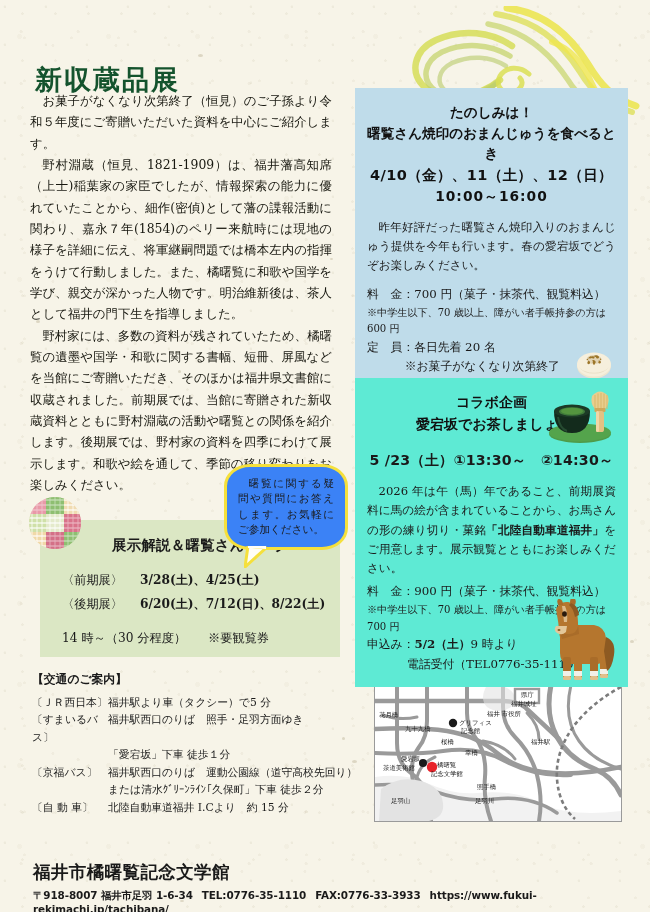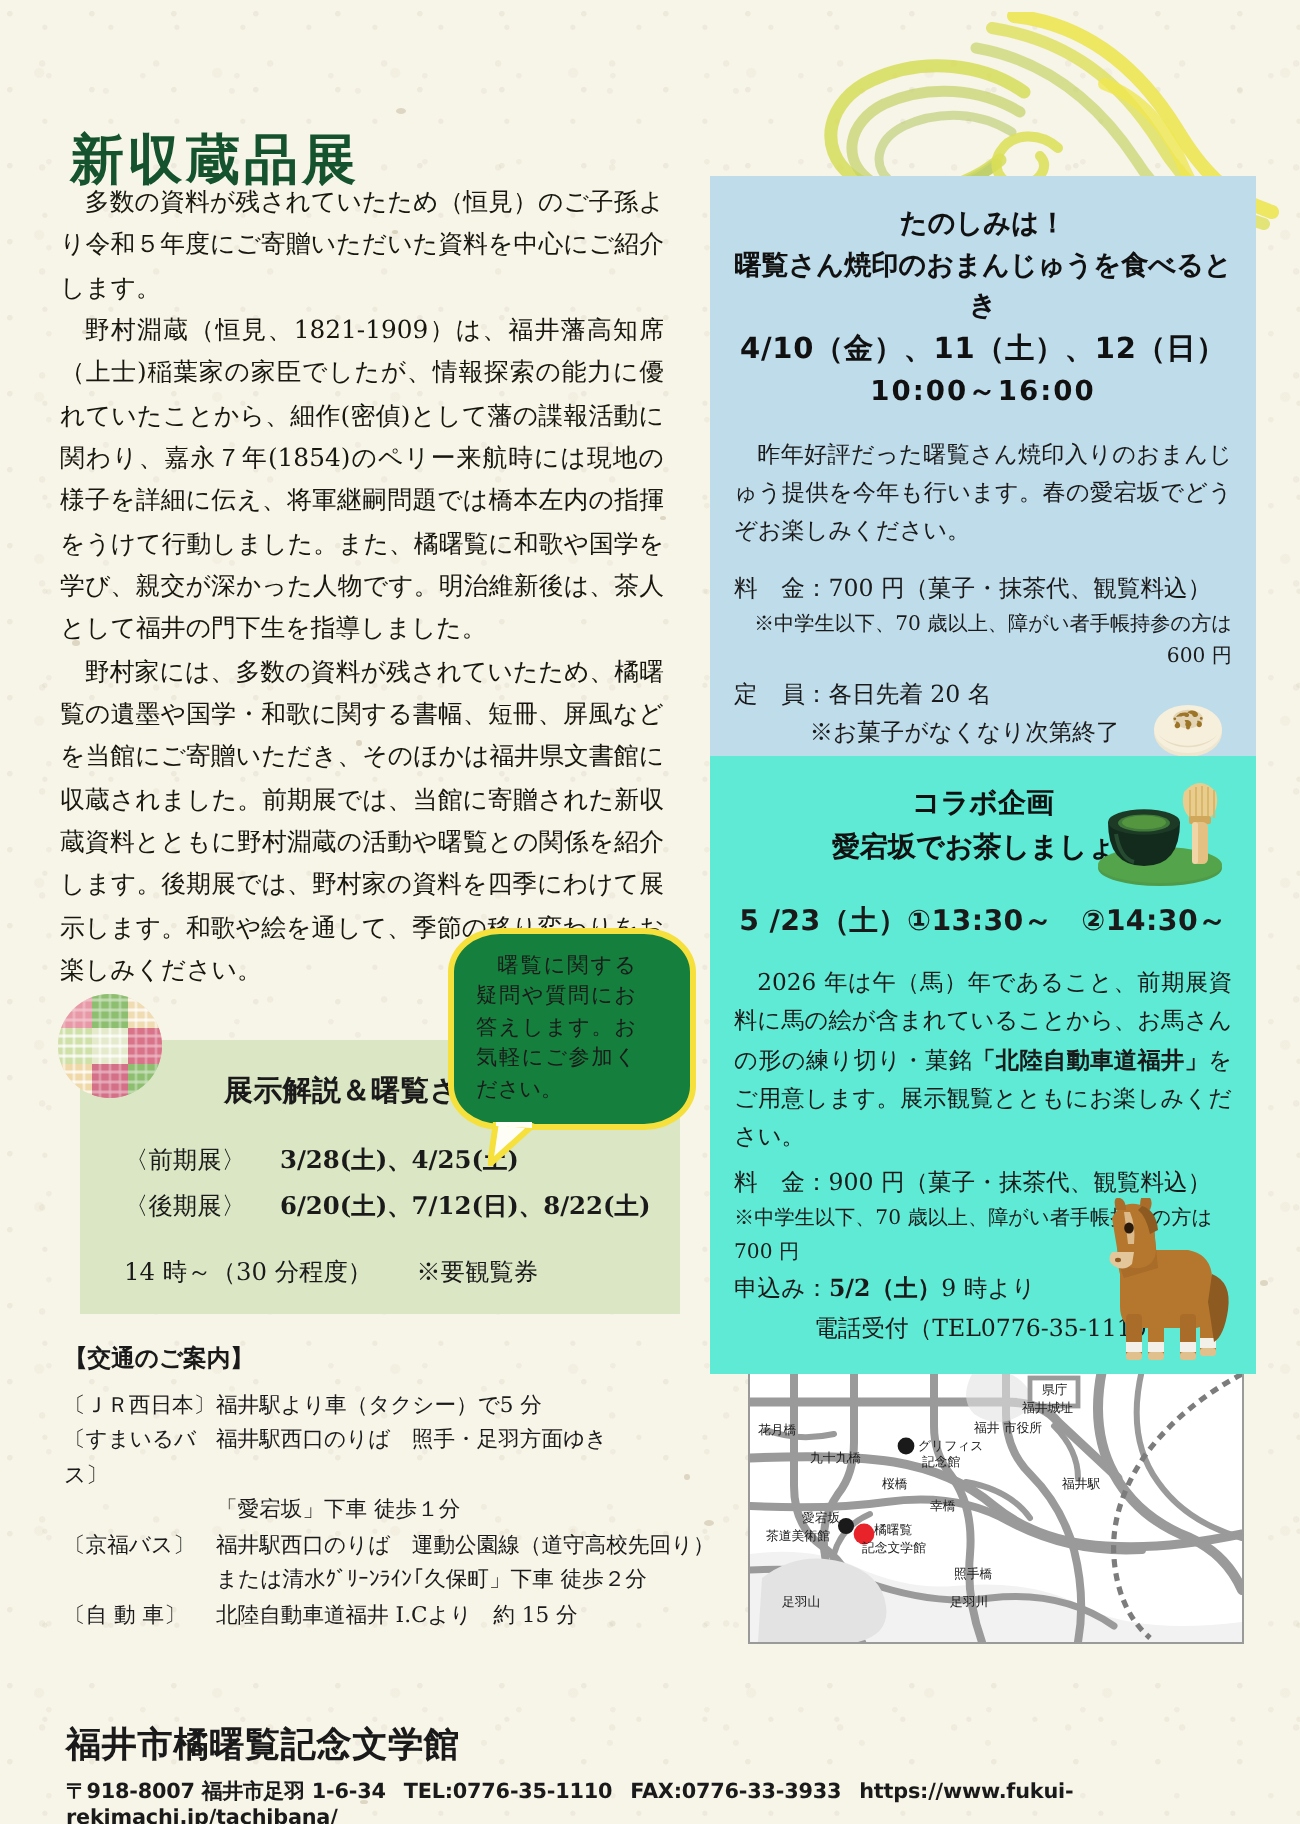"多数の資料が残されていたため（恒見）のご子孫より令和５年度にご寄贈いただいた資料" p { text: 多数の資料が残されていたため -> お菓子がなくなり次第終了 }
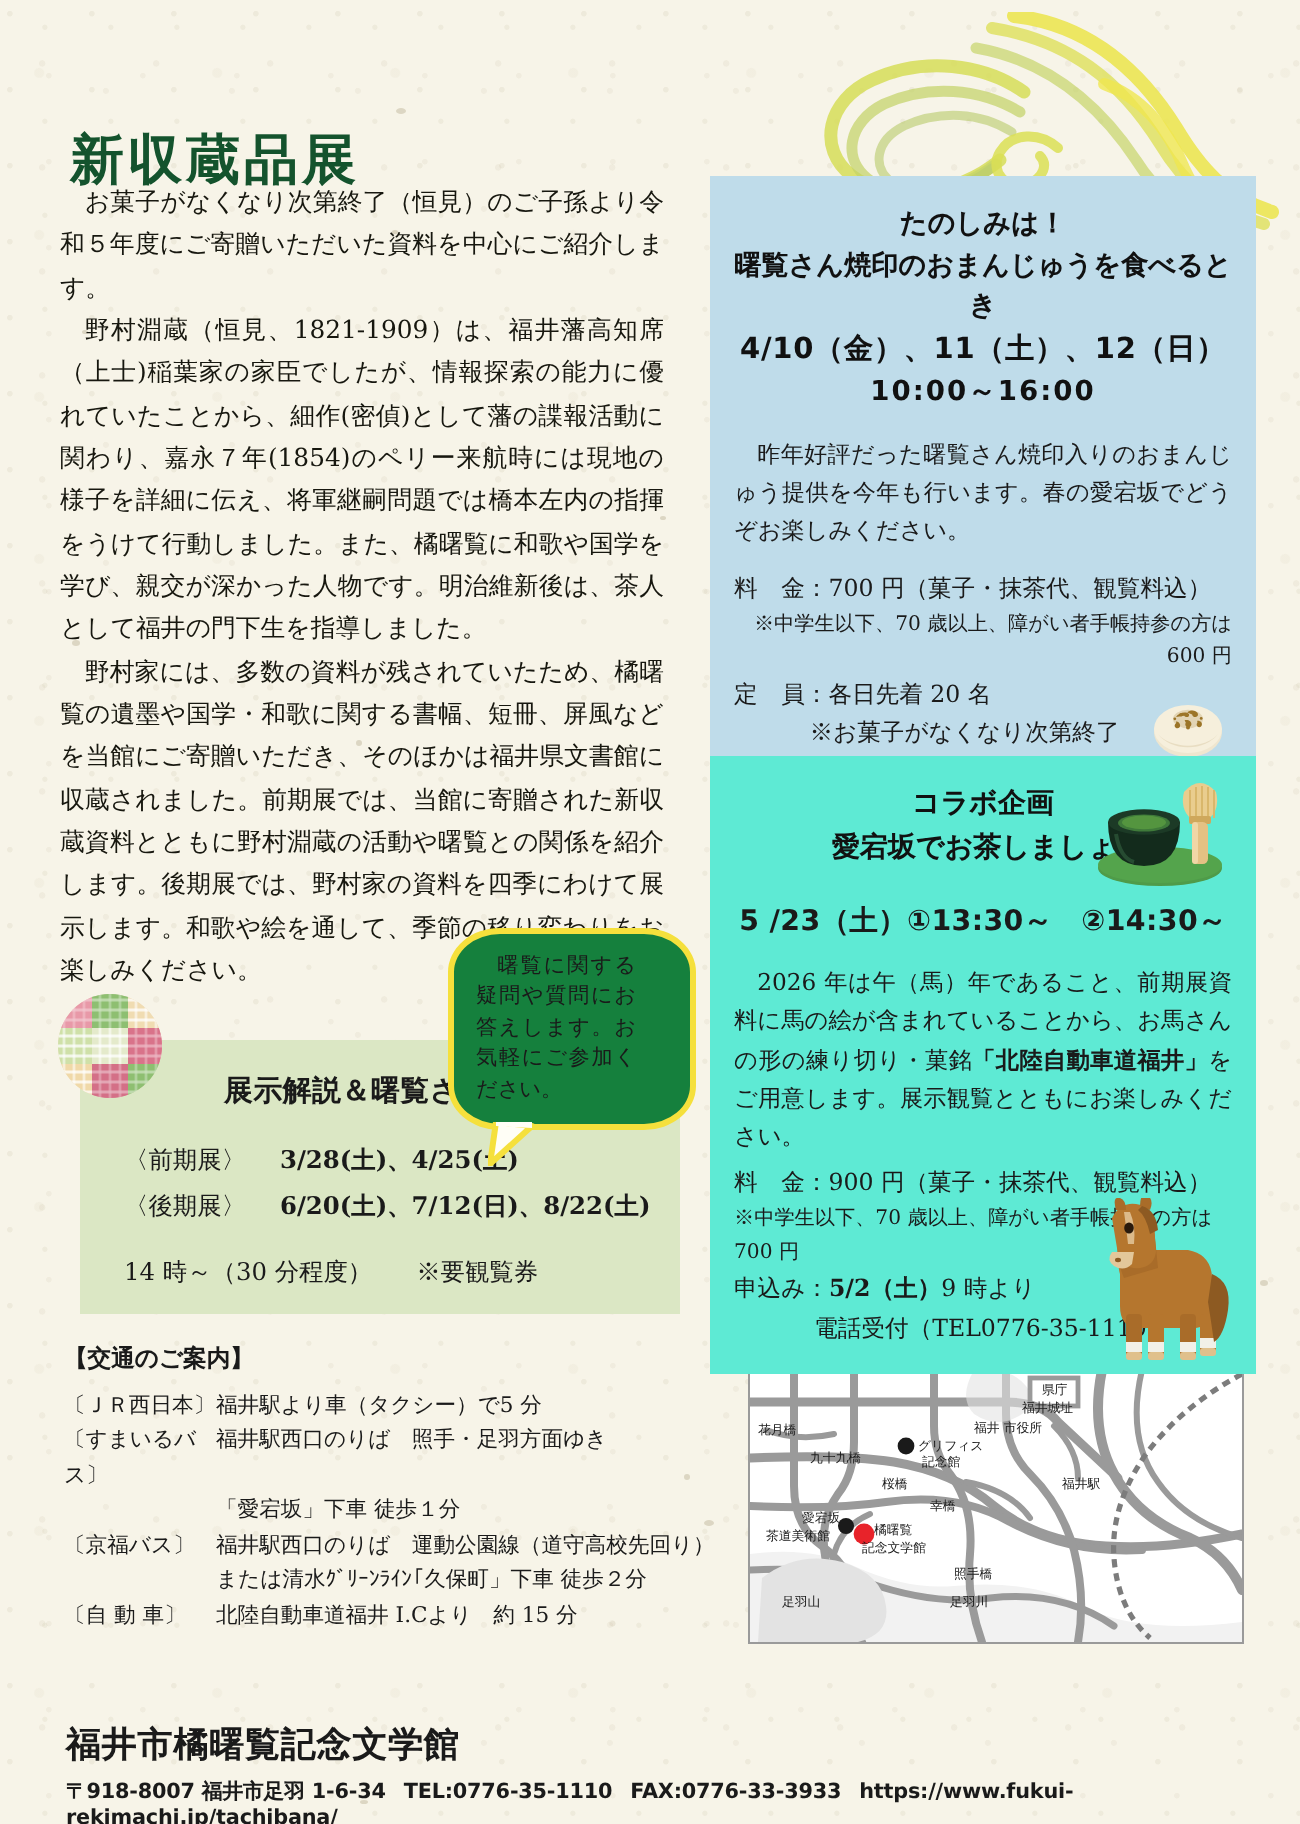"※中学生以下、70 歳以上、障がい者手帳持参の方は 600 円" .blue-box .fees .small { text-align: right -> none }
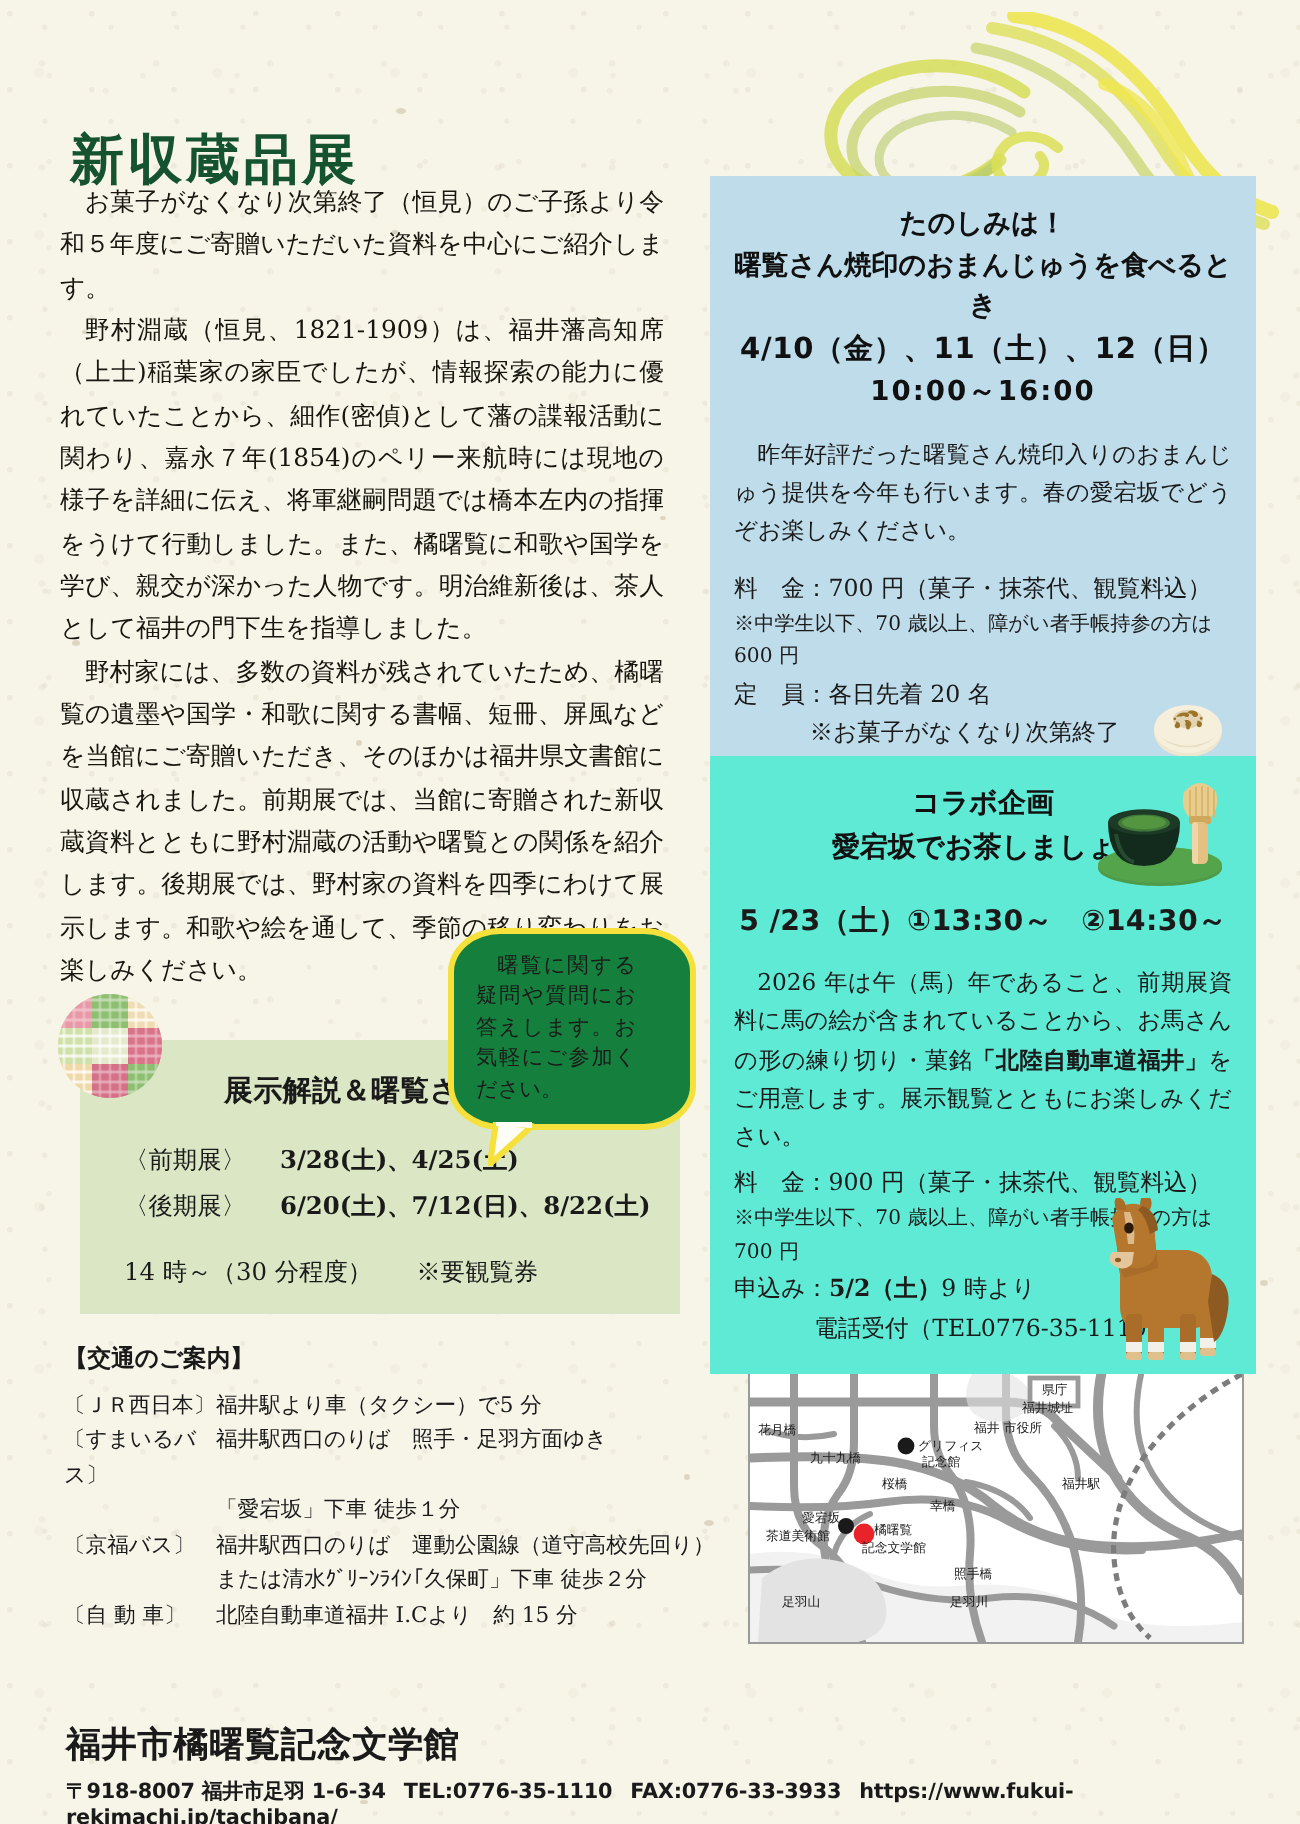"曙覧に関する疑問や質問にお答えします。お気軽にご参加ください。" .bubble .balloon { background: #15803d -> #3b82f6; padding: 9px 27px 9px 11px -> 9px 11px 9px 11px }
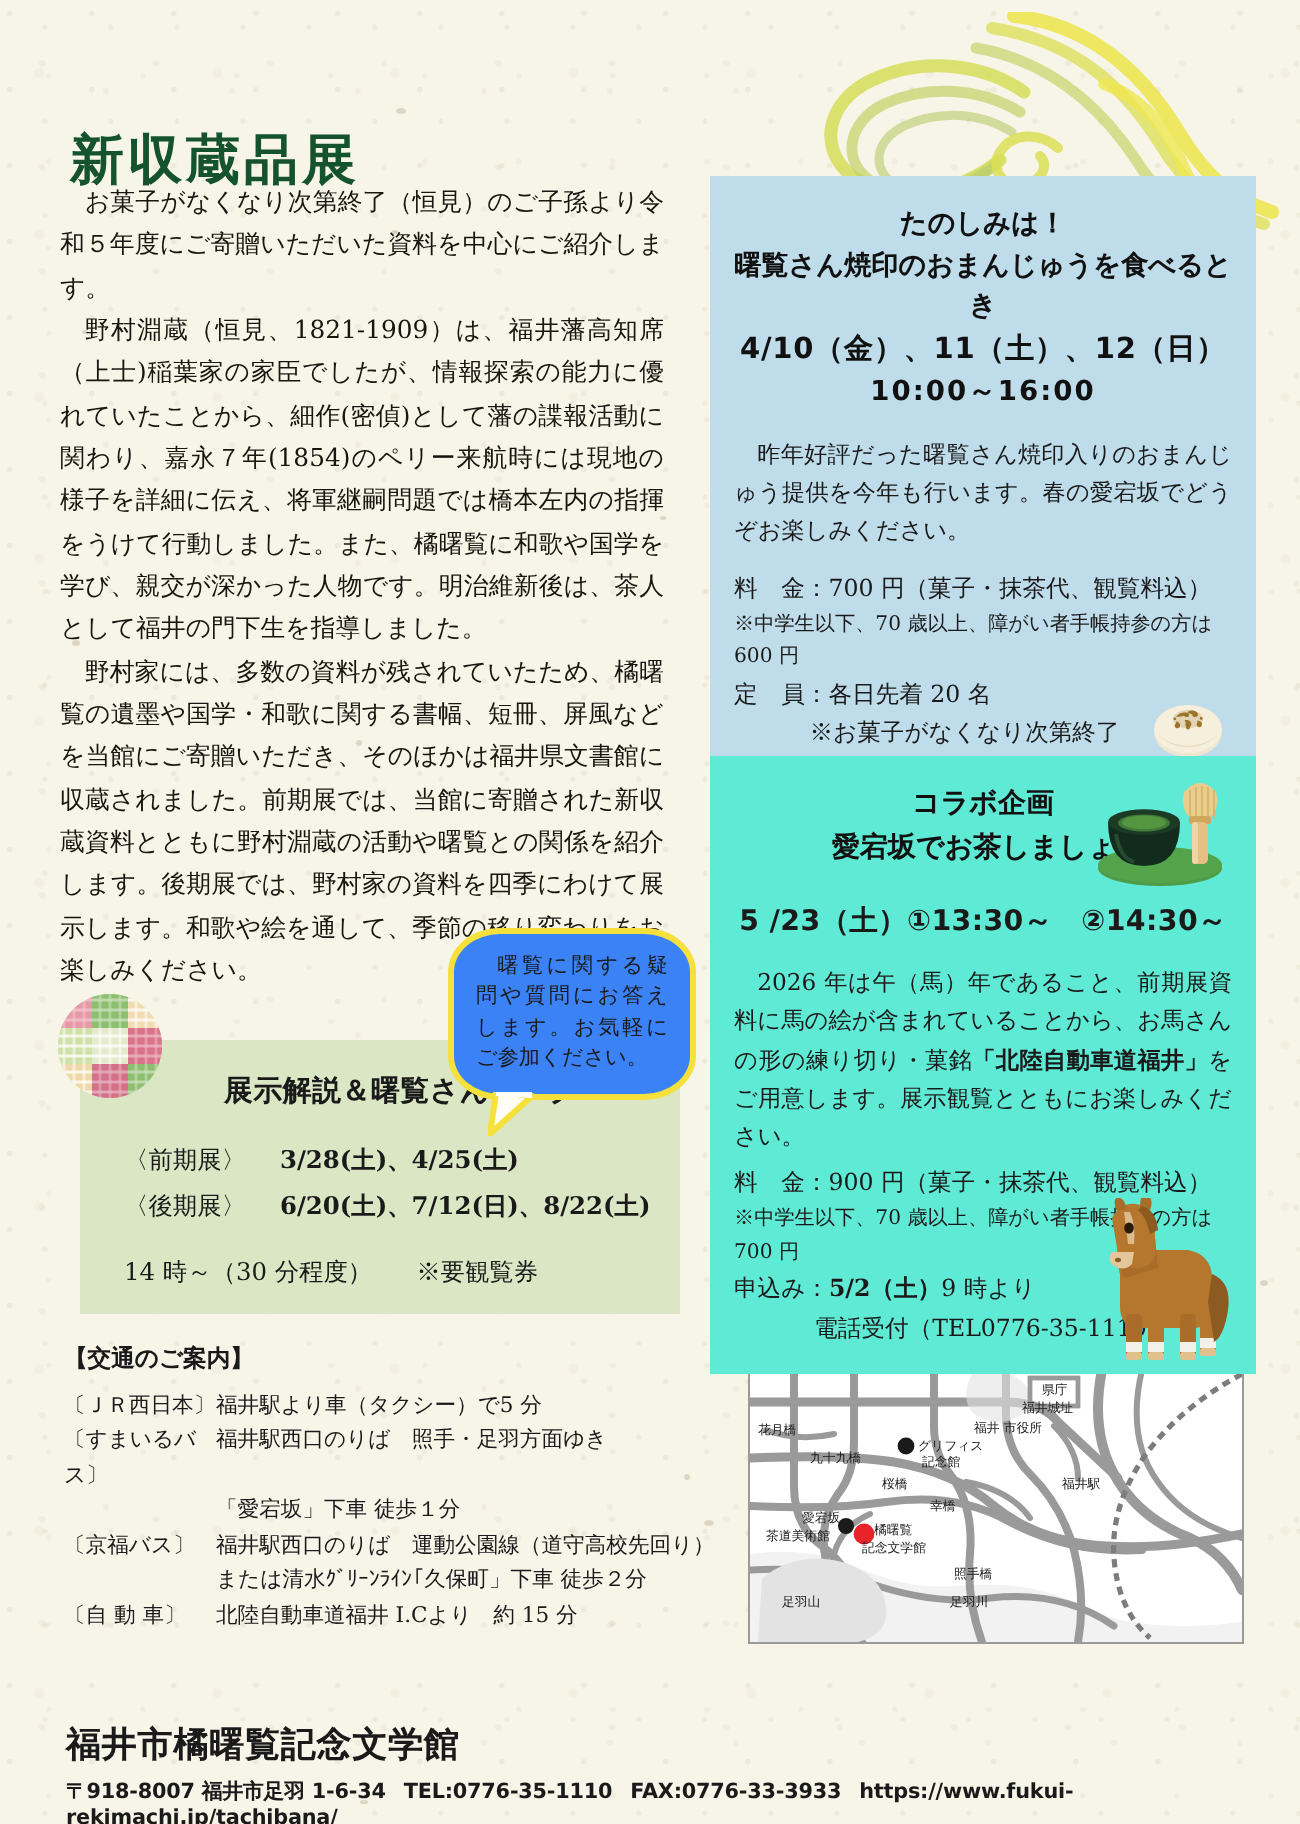"〈前期展〉" .green-box .rows .k { font-family: none -> Liberation Mono, monospace }
